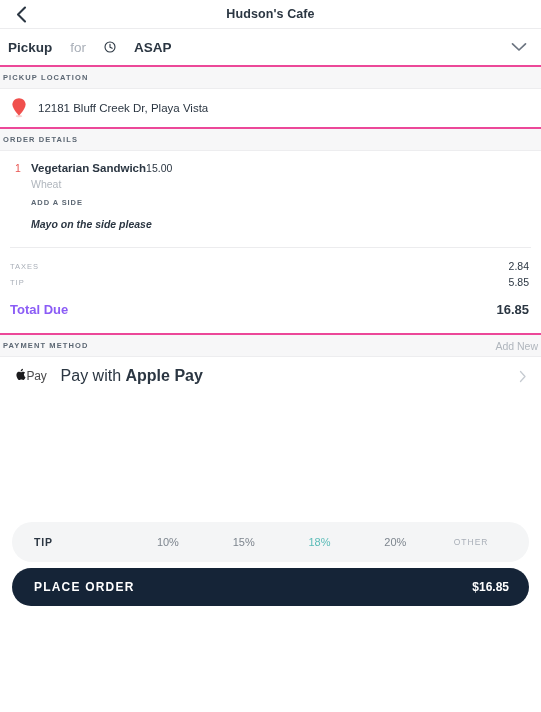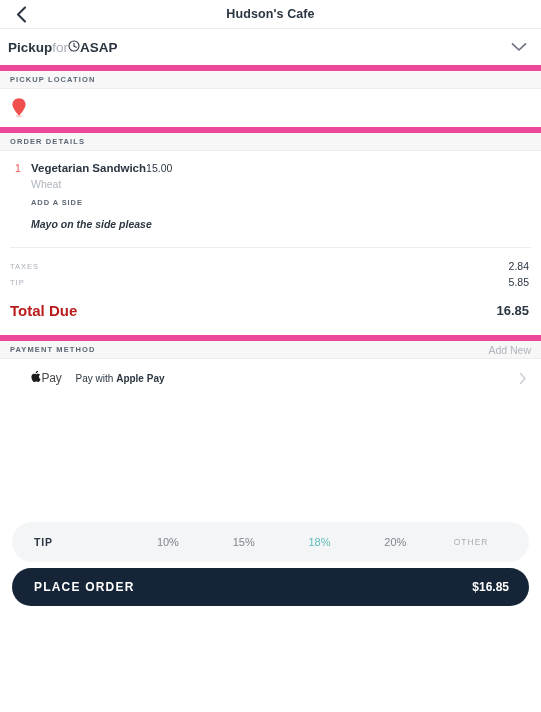"Pickup" .pickup-text { align-items: flex-start -> center; gap: 0 -> 18px }
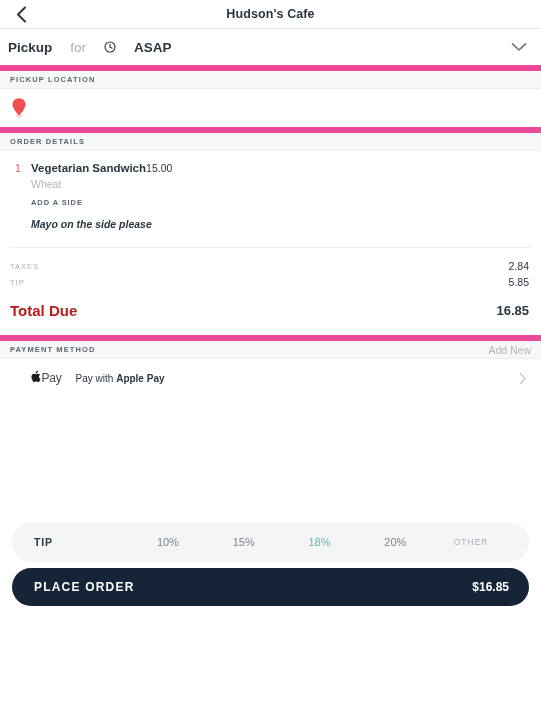"PICKUP LOCATION" .section-band { border-top: 6px solid #ec4899 -> 2px solid #ec4899; padding: 0 10px -> 0 3px }
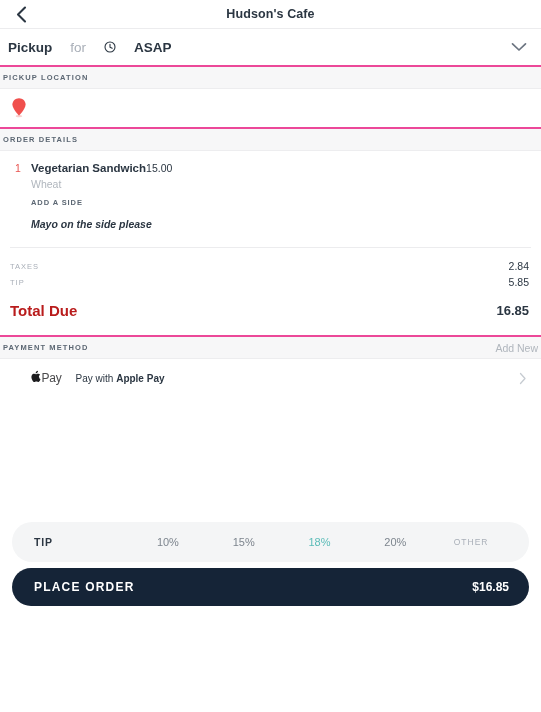"12181 Bluff Creek Dr, Playa" span.location-text { html: none -> <span>12181 Bluff Creek Dr, Playa Vista</span> }
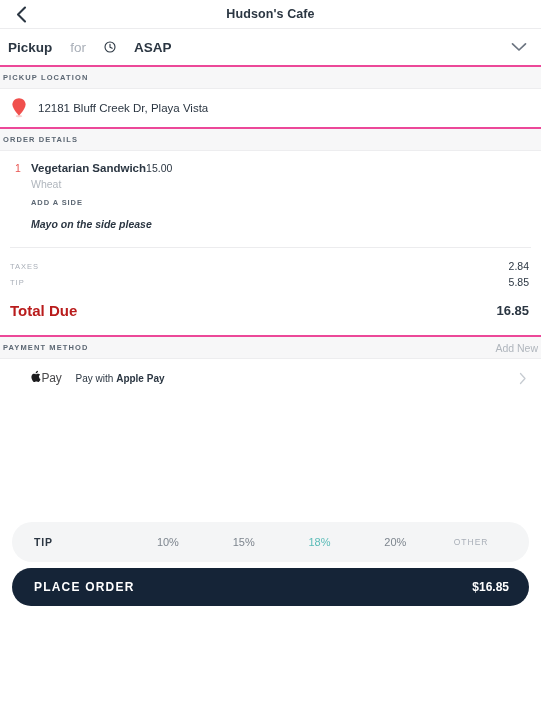"Total Due" .grand-line .k { color: #b91c1c -> #8b5cf6; font-size: 15px -> 13px }
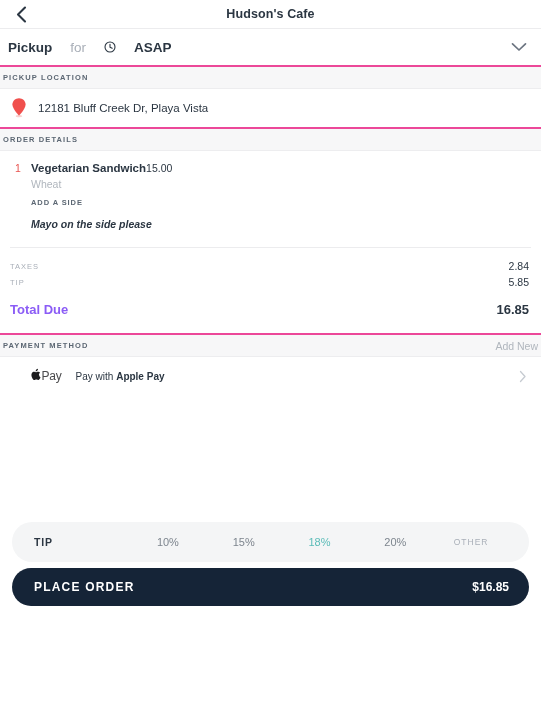"Pay" .payment-row { padding: 0 14px 0 30px -> 0 14px 0 15px }
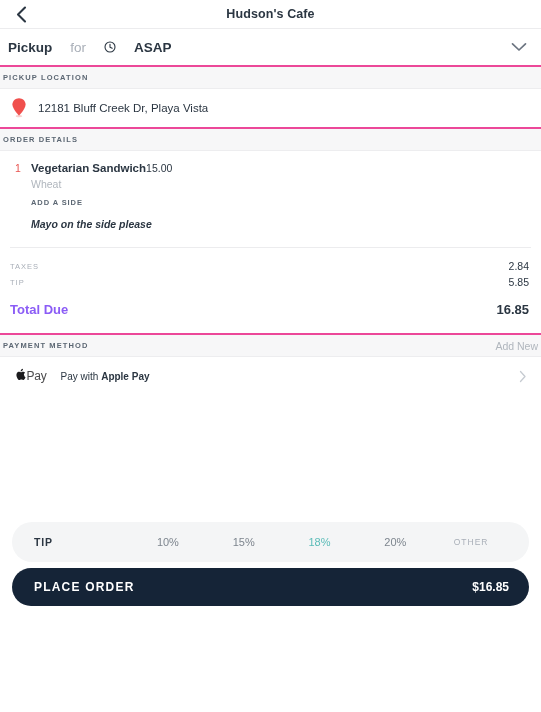"Pay with Apple Pay" .payment-label { font-size: 10px -> 16px }
